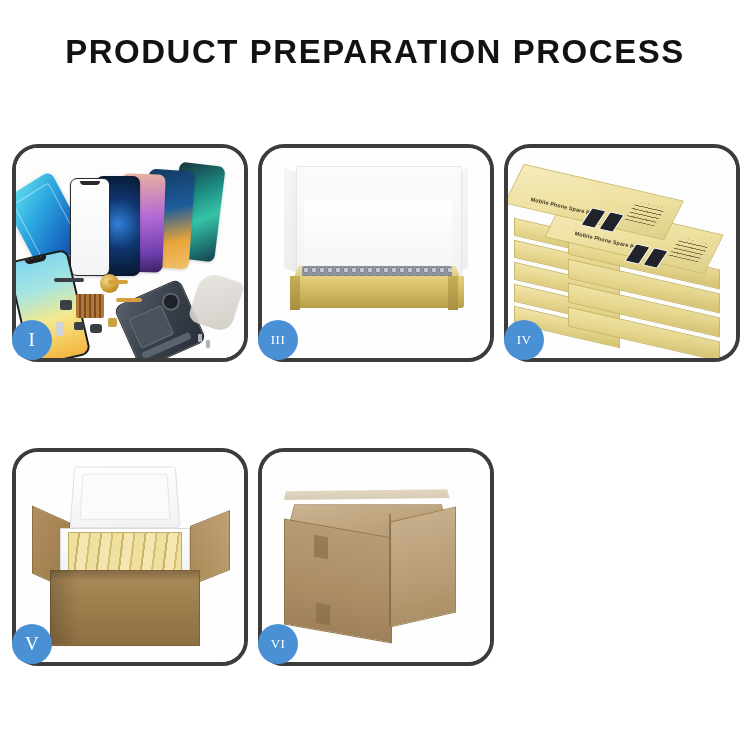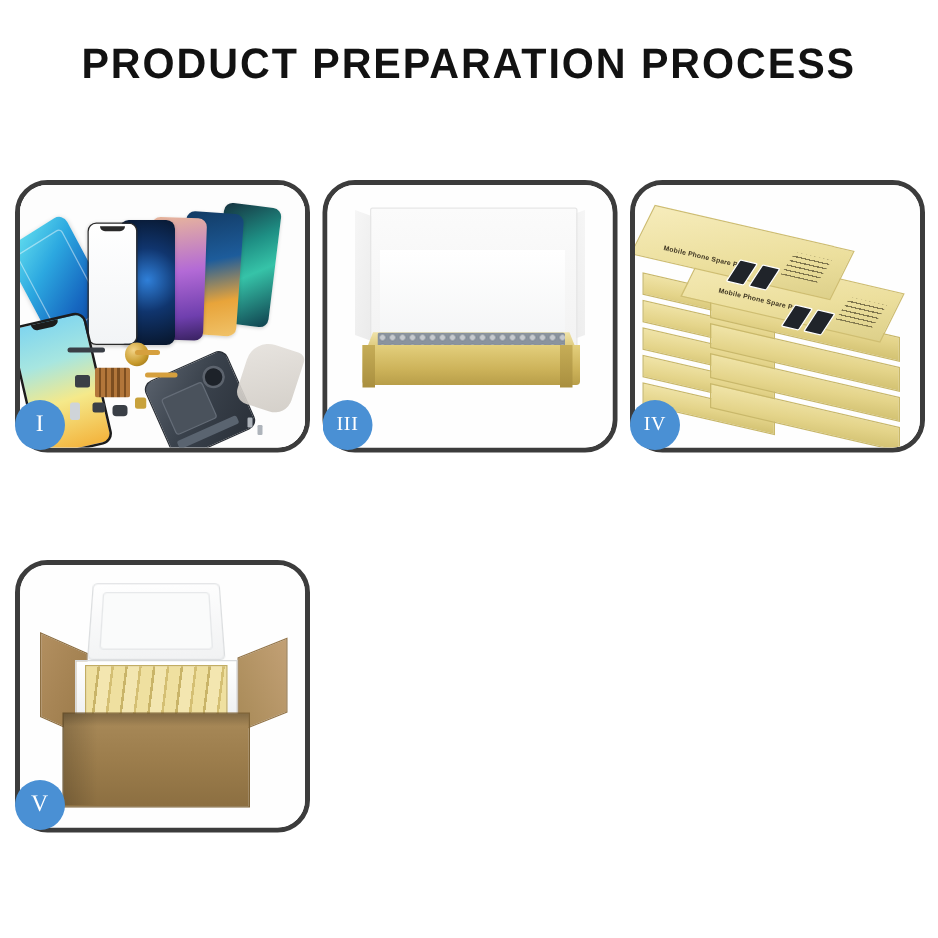"III" .badge.wide { font-size: 16px -> 13px }
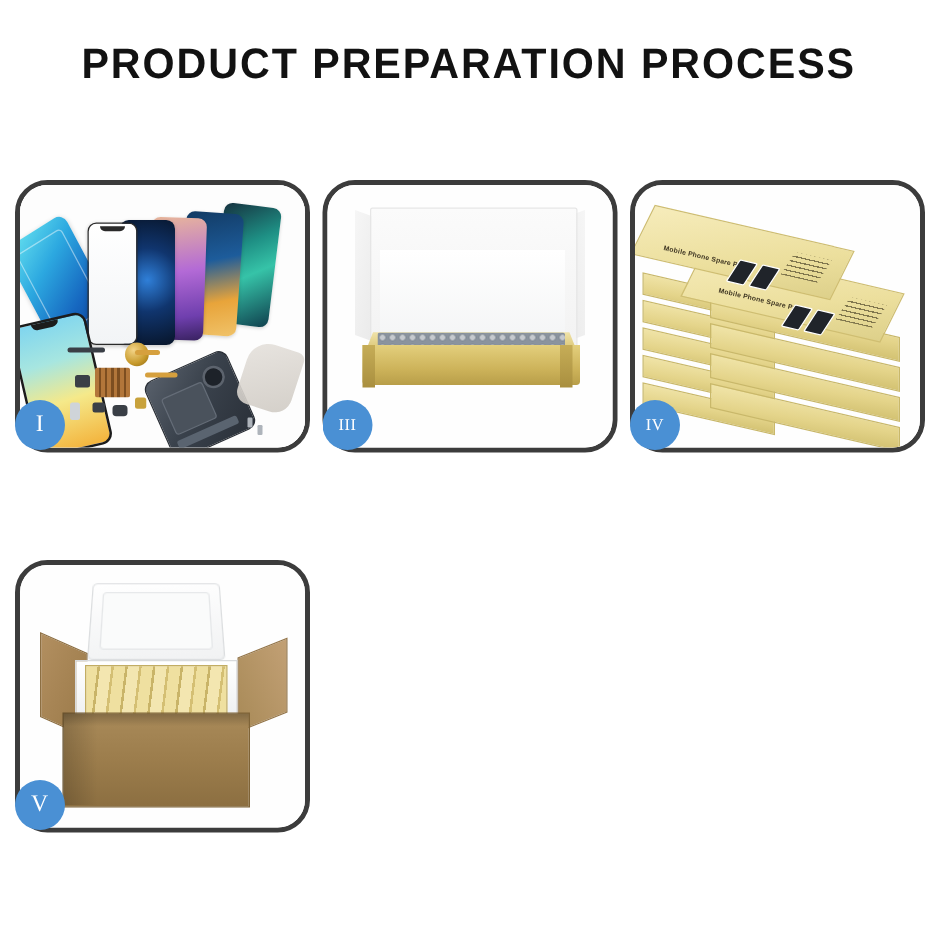"VI" div.panel { html: none -> <div> <div> <div> <div></div> <div></div> <div></div> <div></div> <div></div> <div></div> <div></div> </div> </div> <div>VI</div> </div> }
